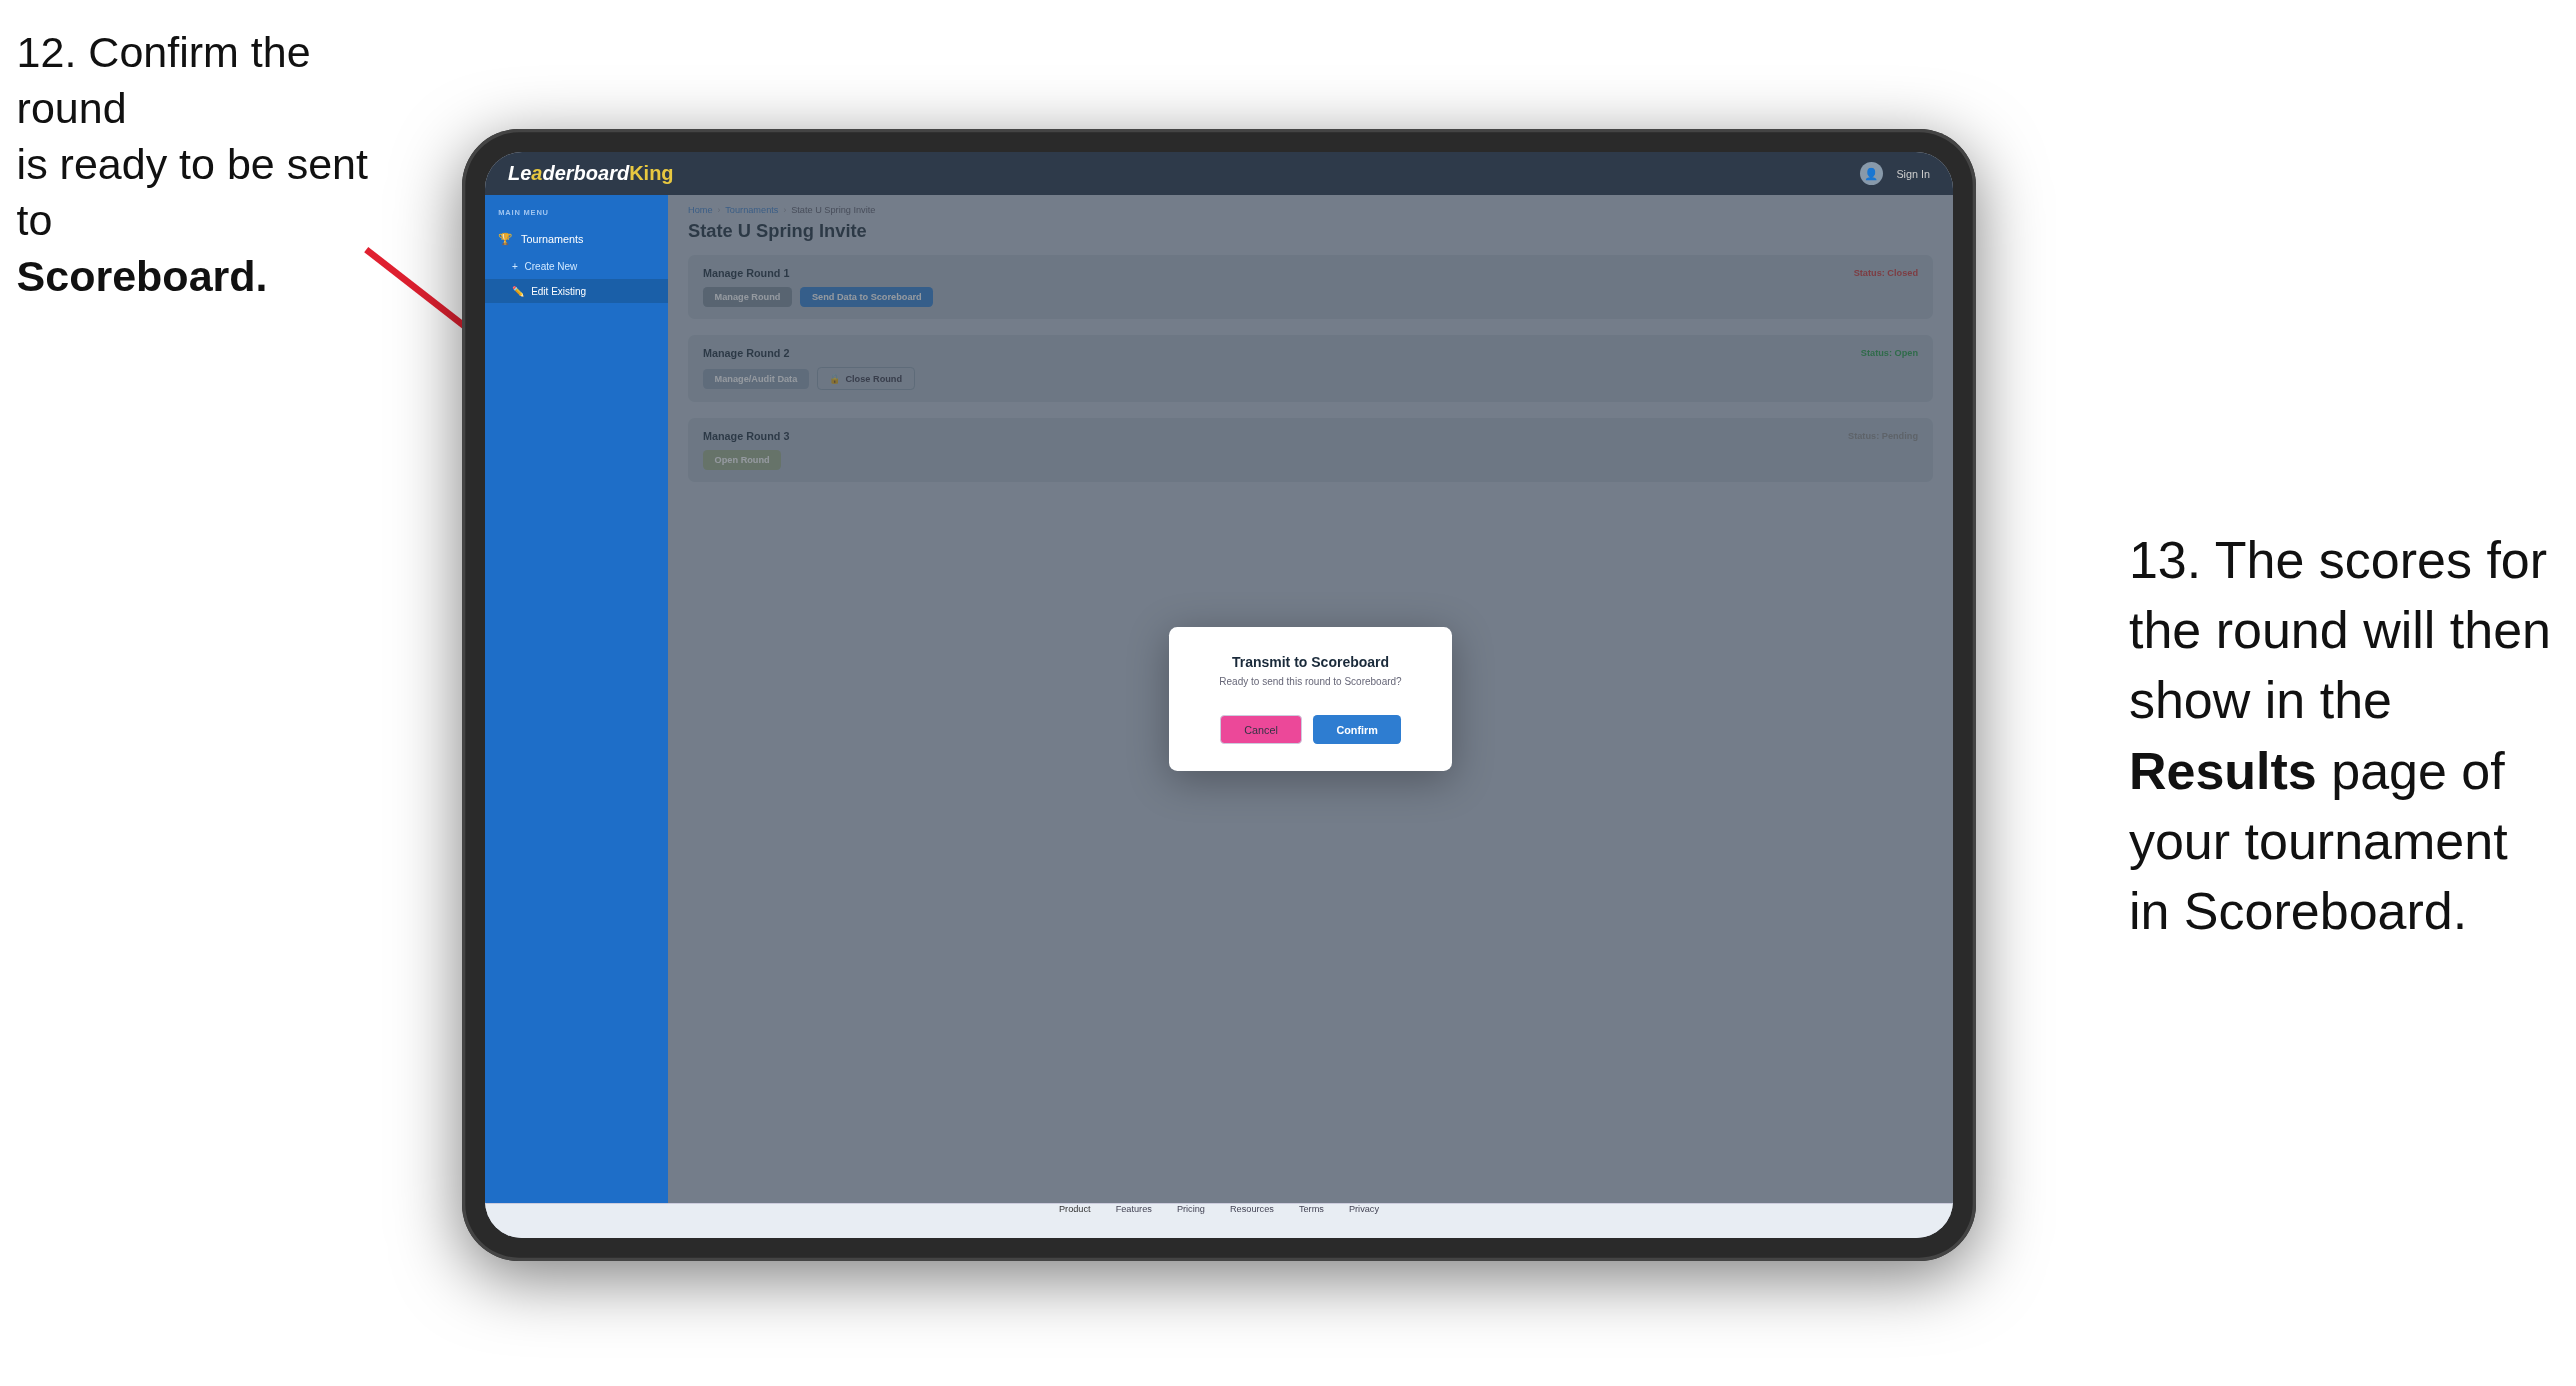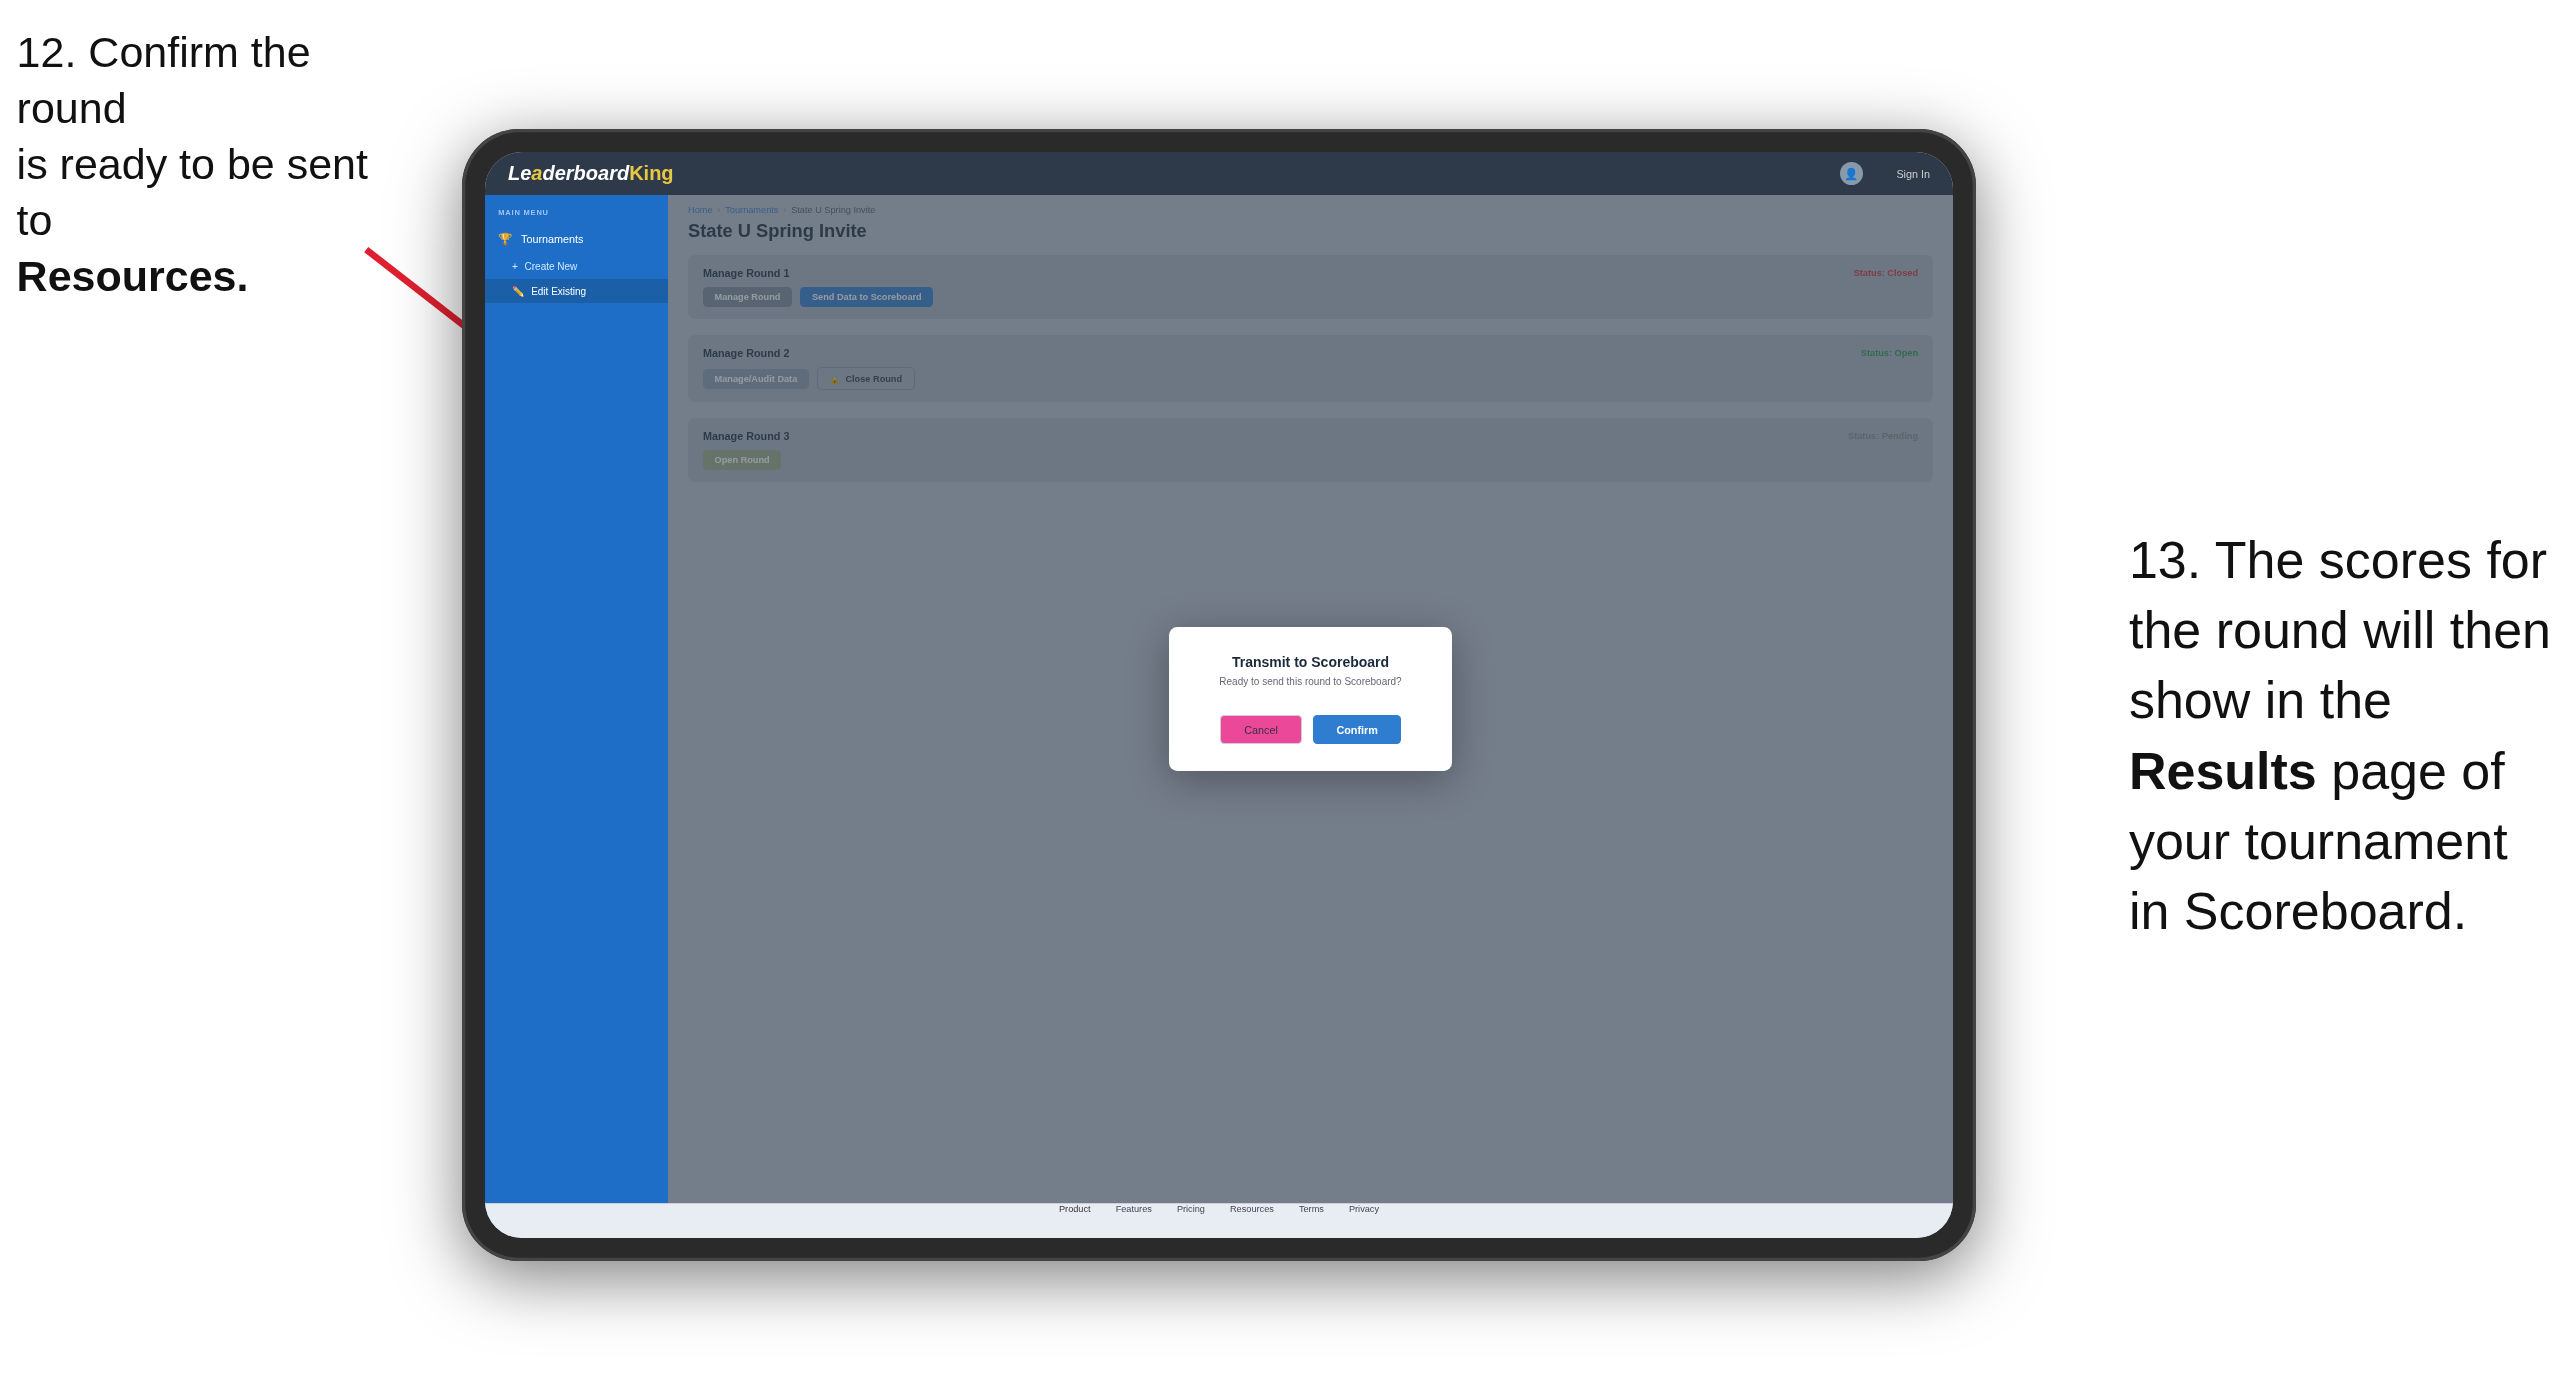"Sign In" .signin-btn { margin-left: 20px -> none }
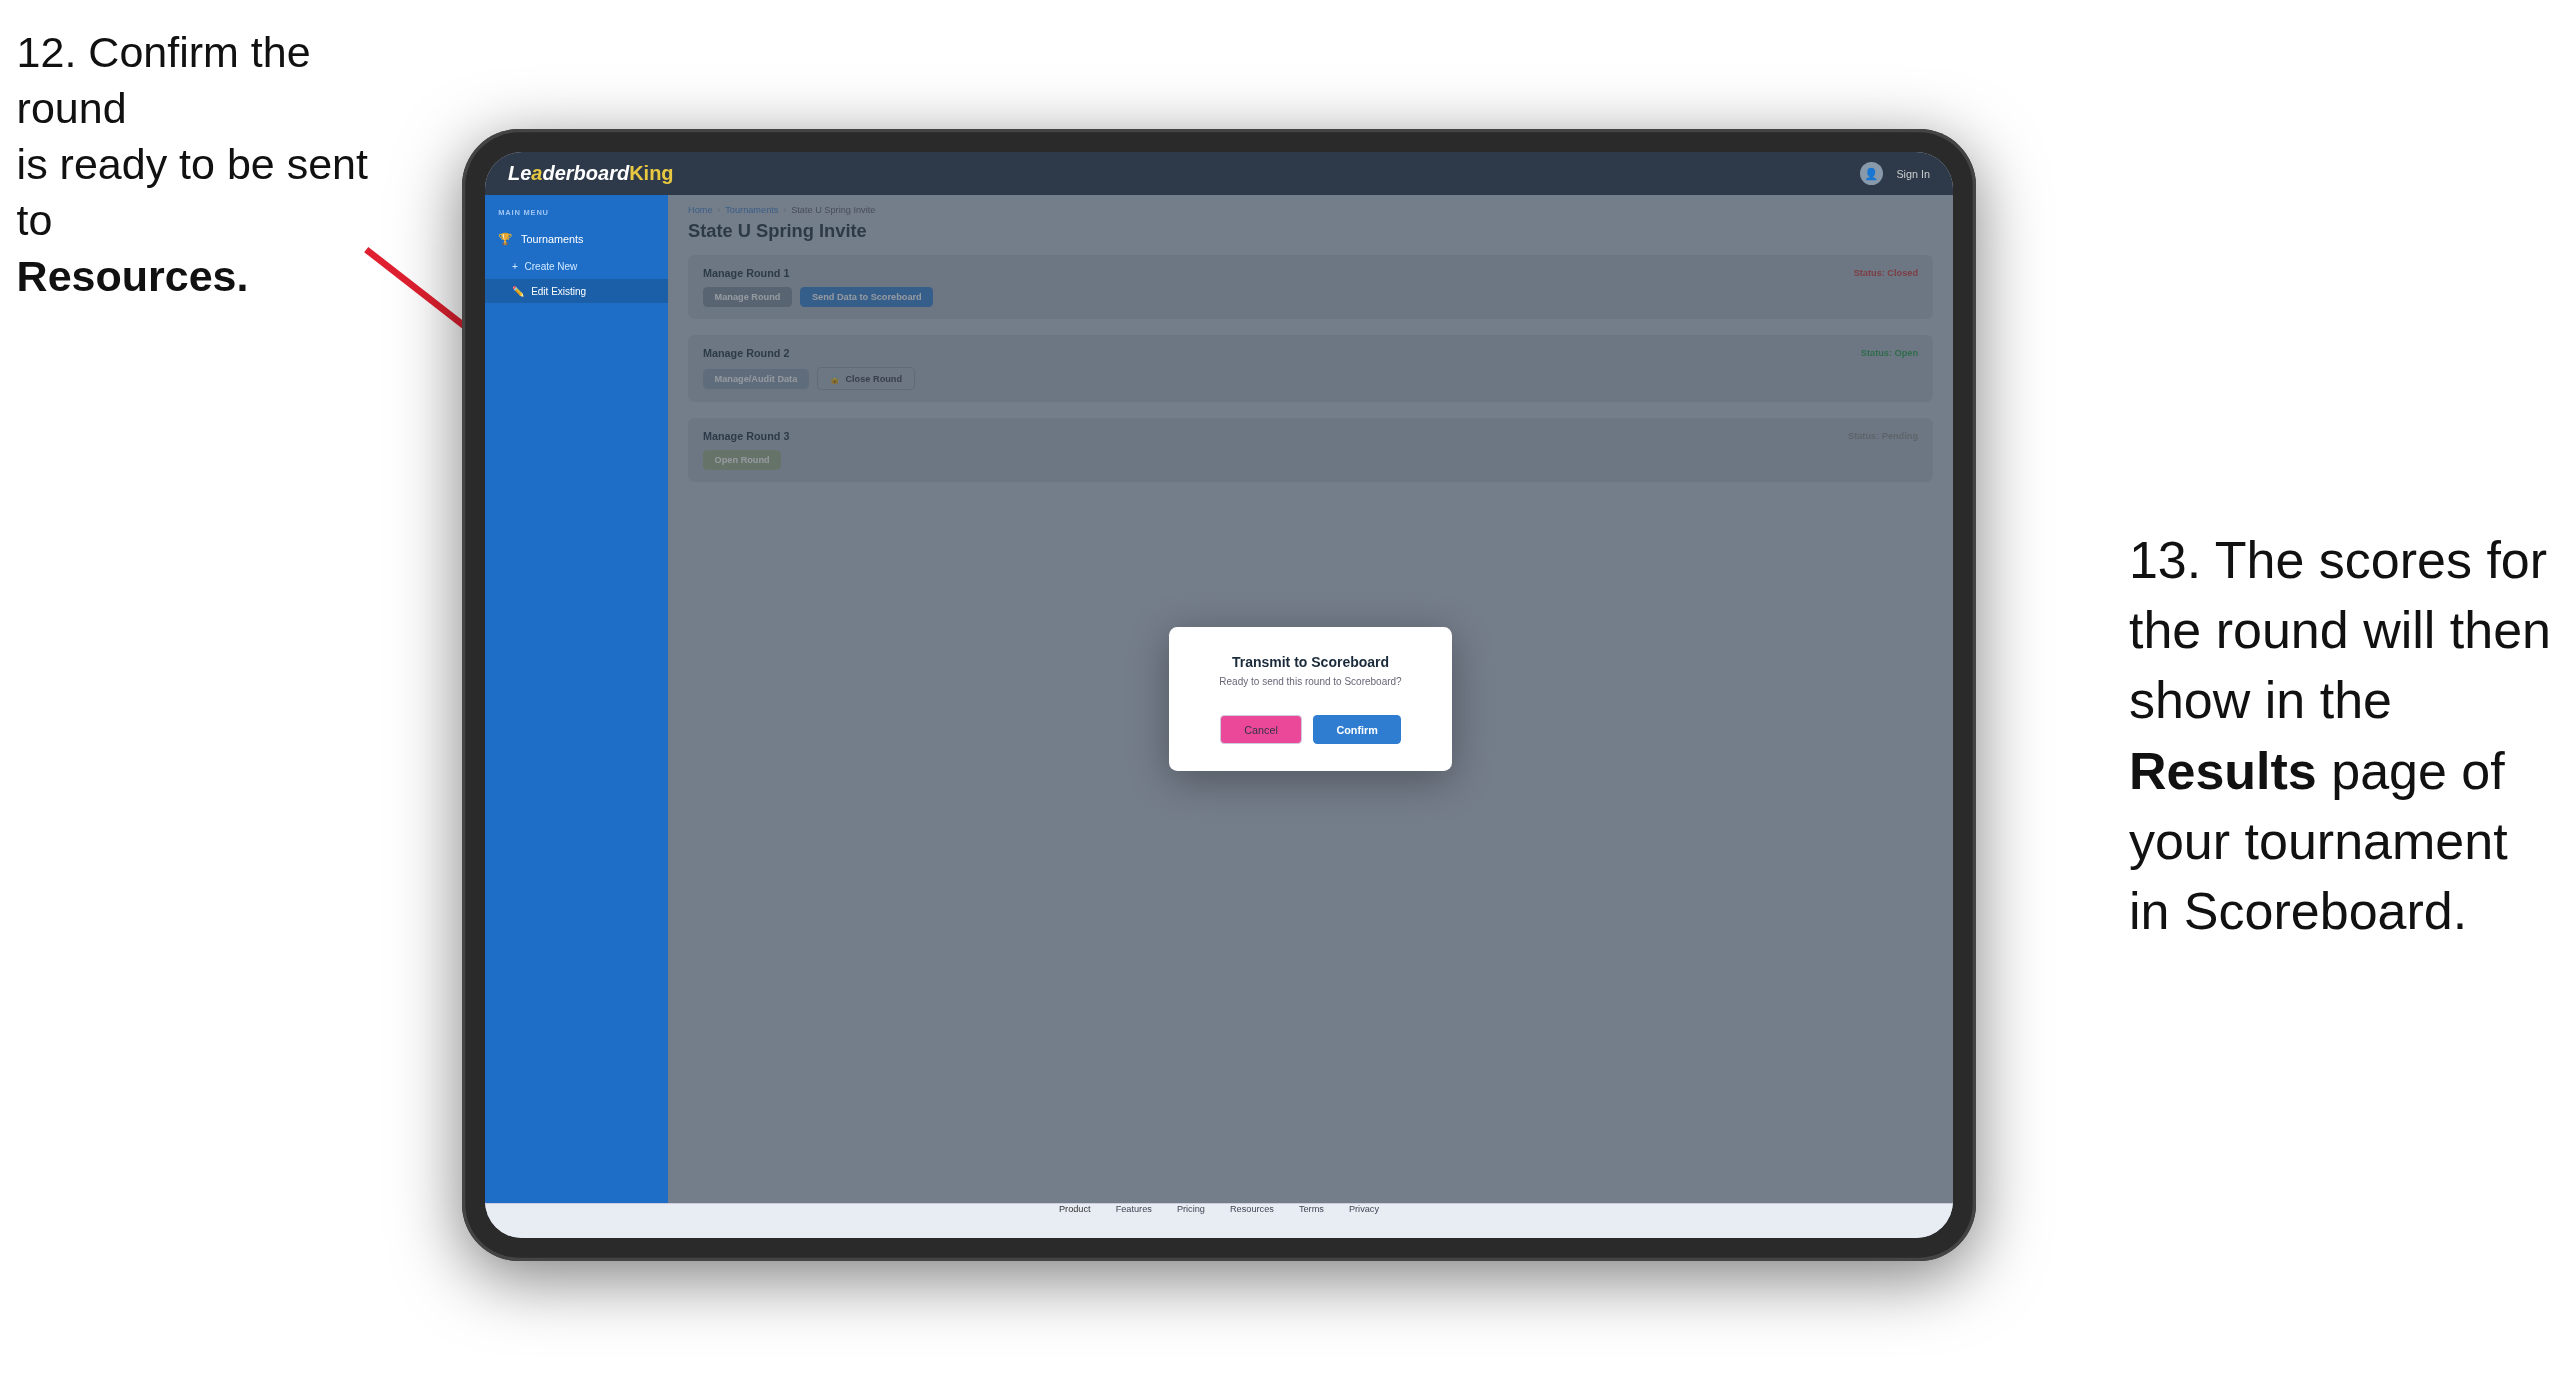"Resources." strong { text: Resources -> Scoreboard }
